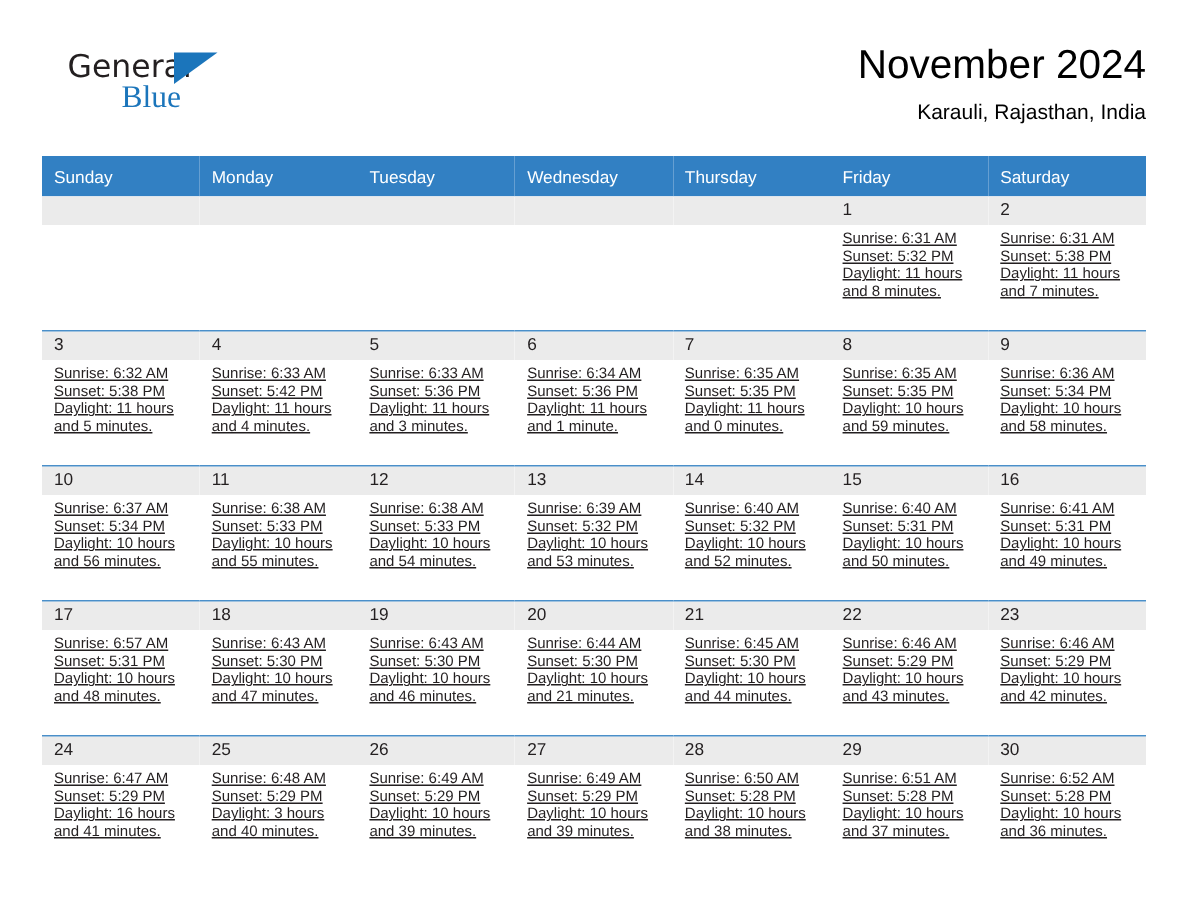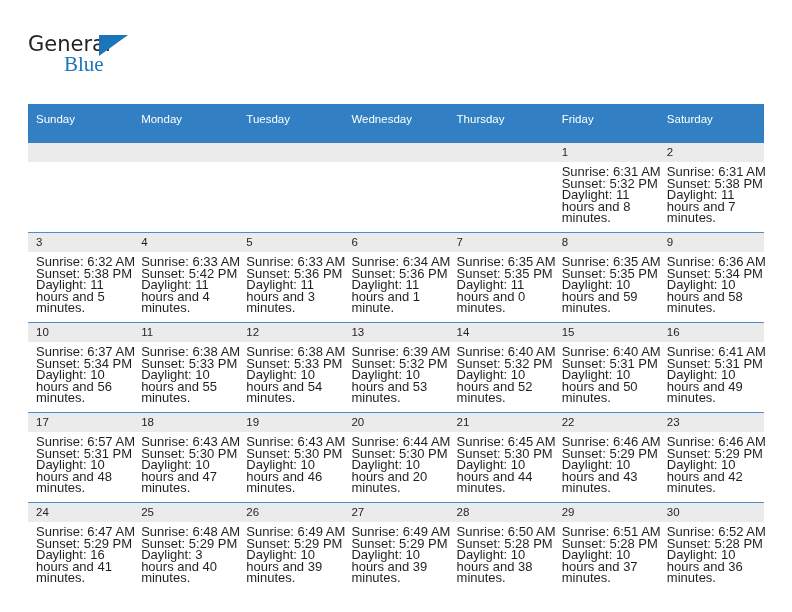"General" .brand { left: 0 -> 17px }
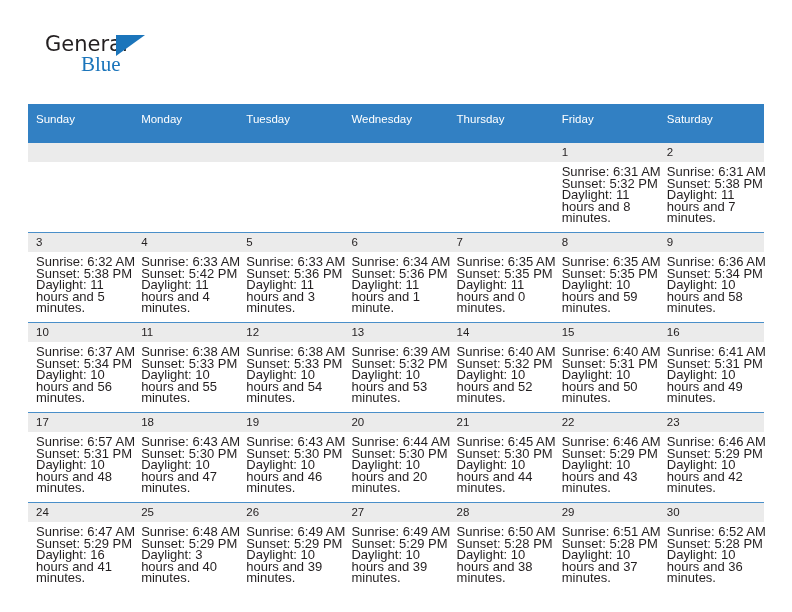"November 2024" div.title-wrap { html: none -> <div> <div>November 2024</div> <div>Karauli, Rajasthan, India</div> </div> }
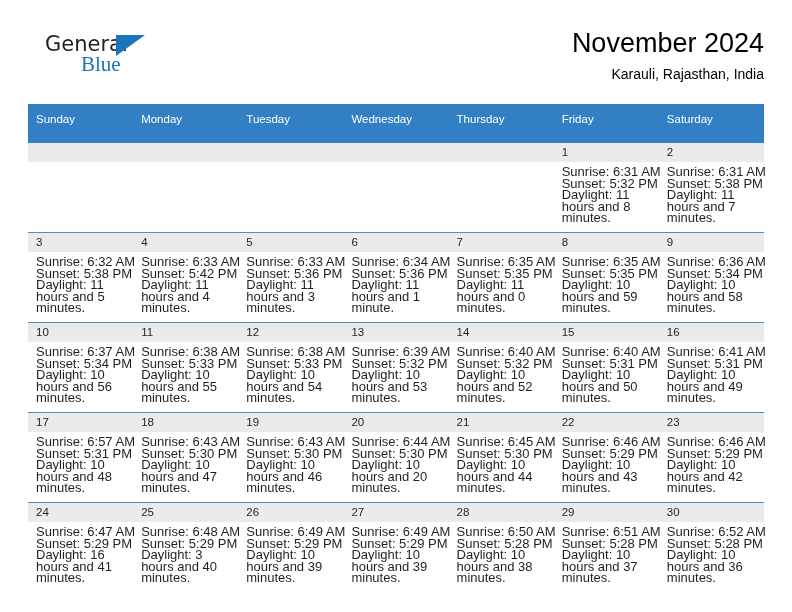"Sunday" .calendar th { padding: 5px 0 15px 8px -> 5px 0 3px 8px }
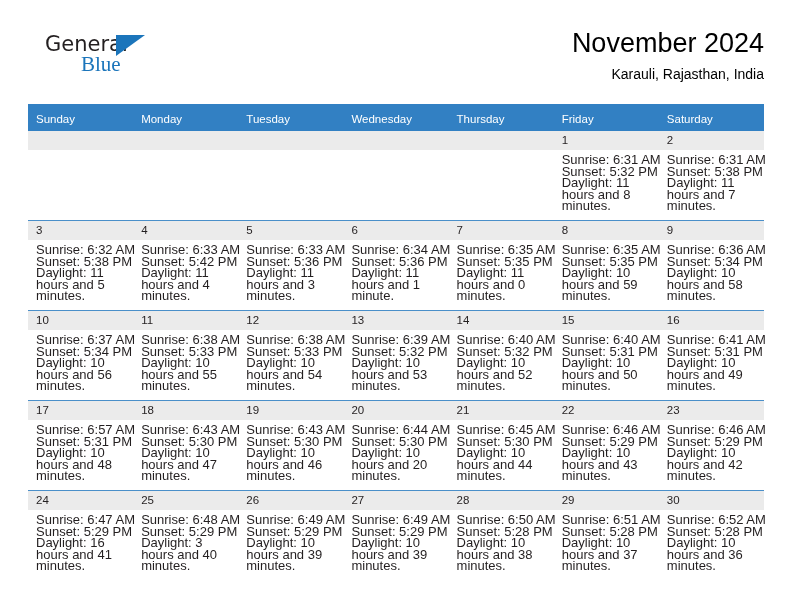"Sunrise: 6:31 AM" .cell-body { font-size: 13px -> 10px; text-decoration: none -> underline }
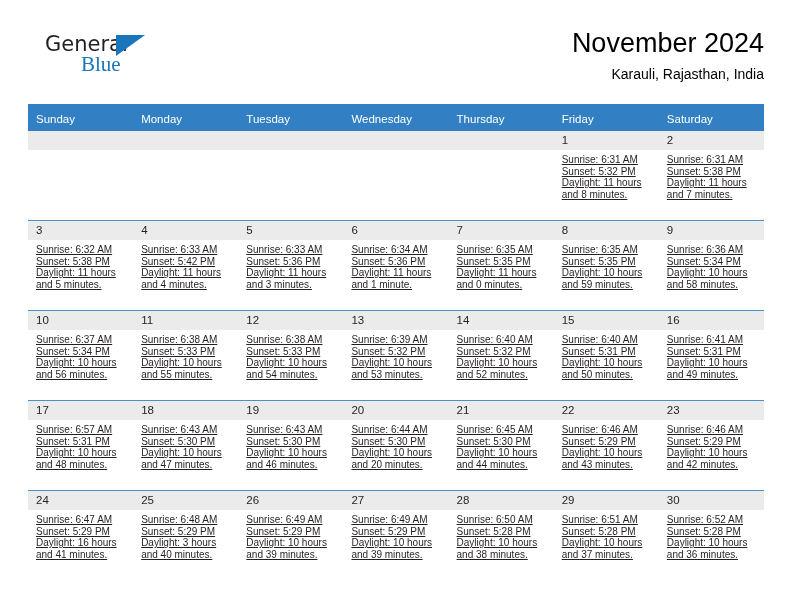"Daylight: 10 hours and 20" div.wrap2 { text: 20 -> 21 }
